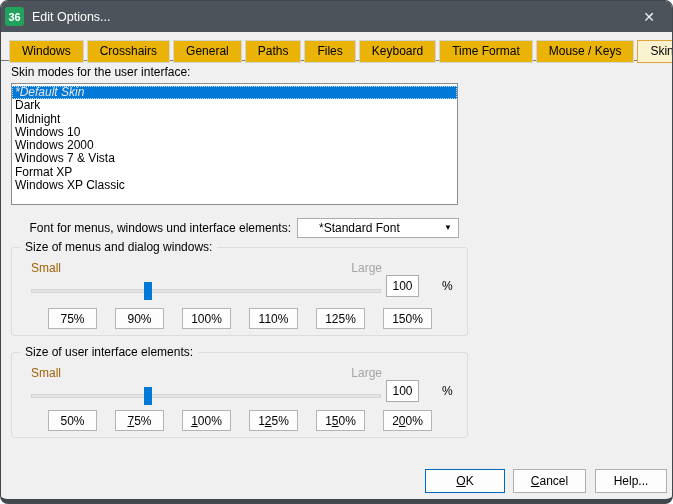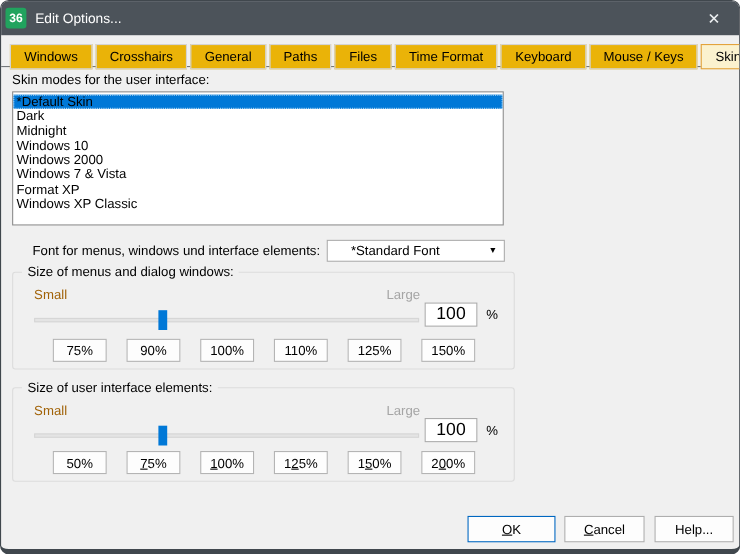"Time Format" div.tab { order: before "Keyboard" -> after "Keyboard" }
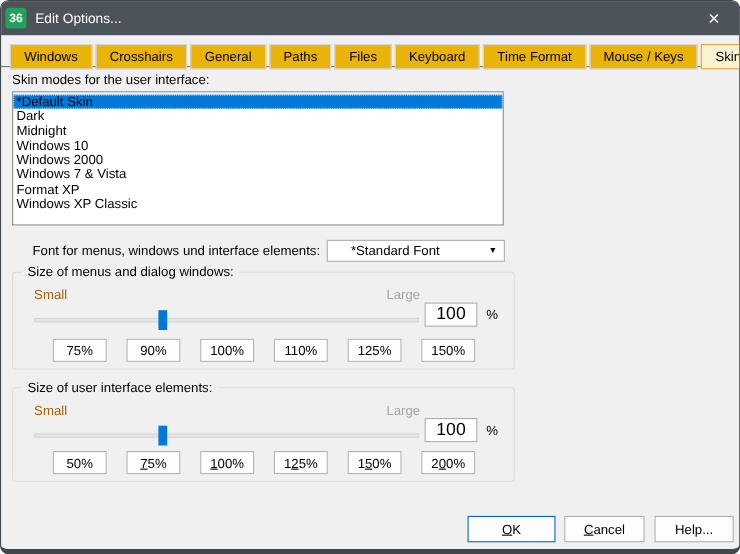"*Default Skin" .list-item.selected { color: #000000 -> #e5e5e5; font-style: none -> italic }
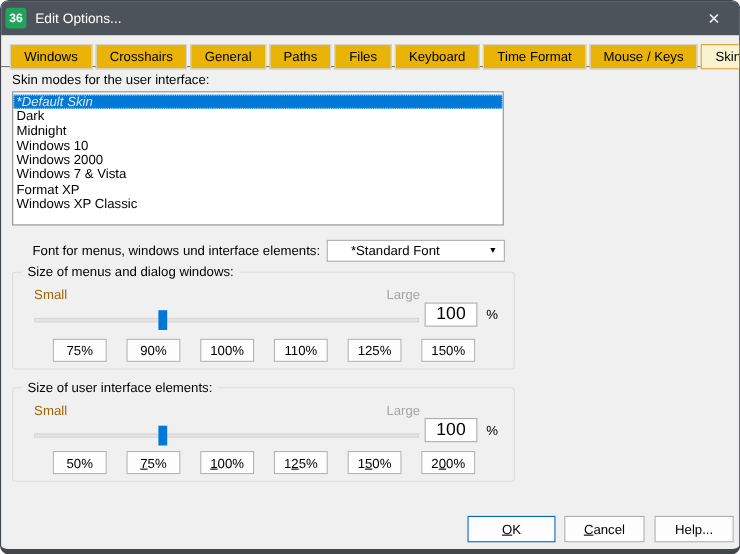"100" .pct-input { font-size: 16px -> 12px; width: 48px -> 33px }
